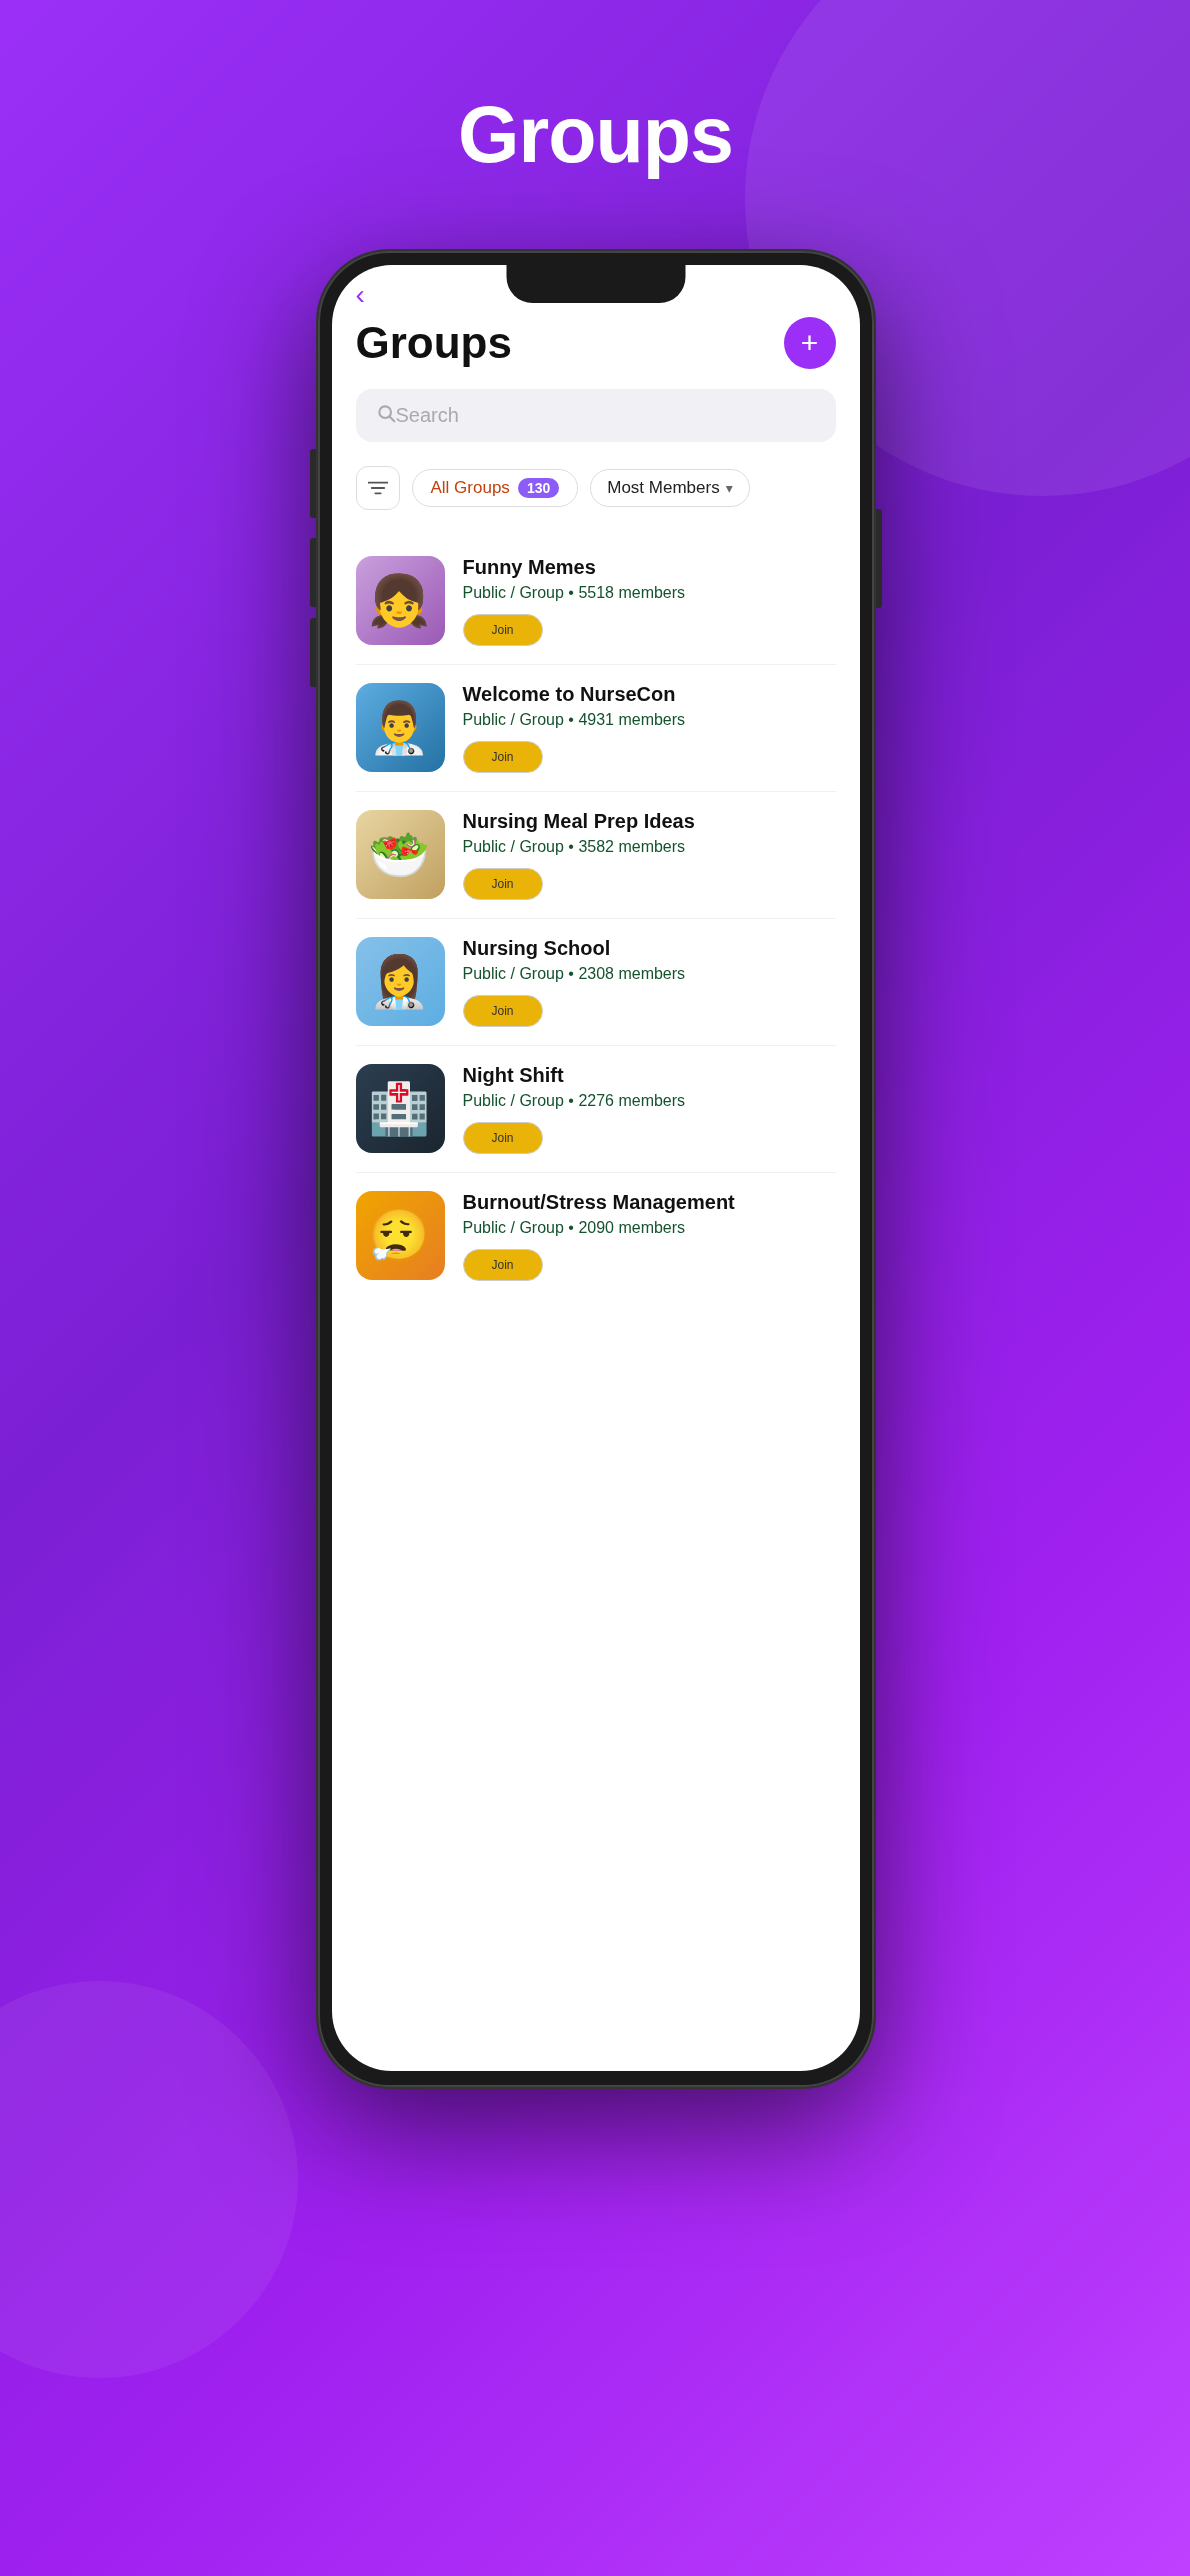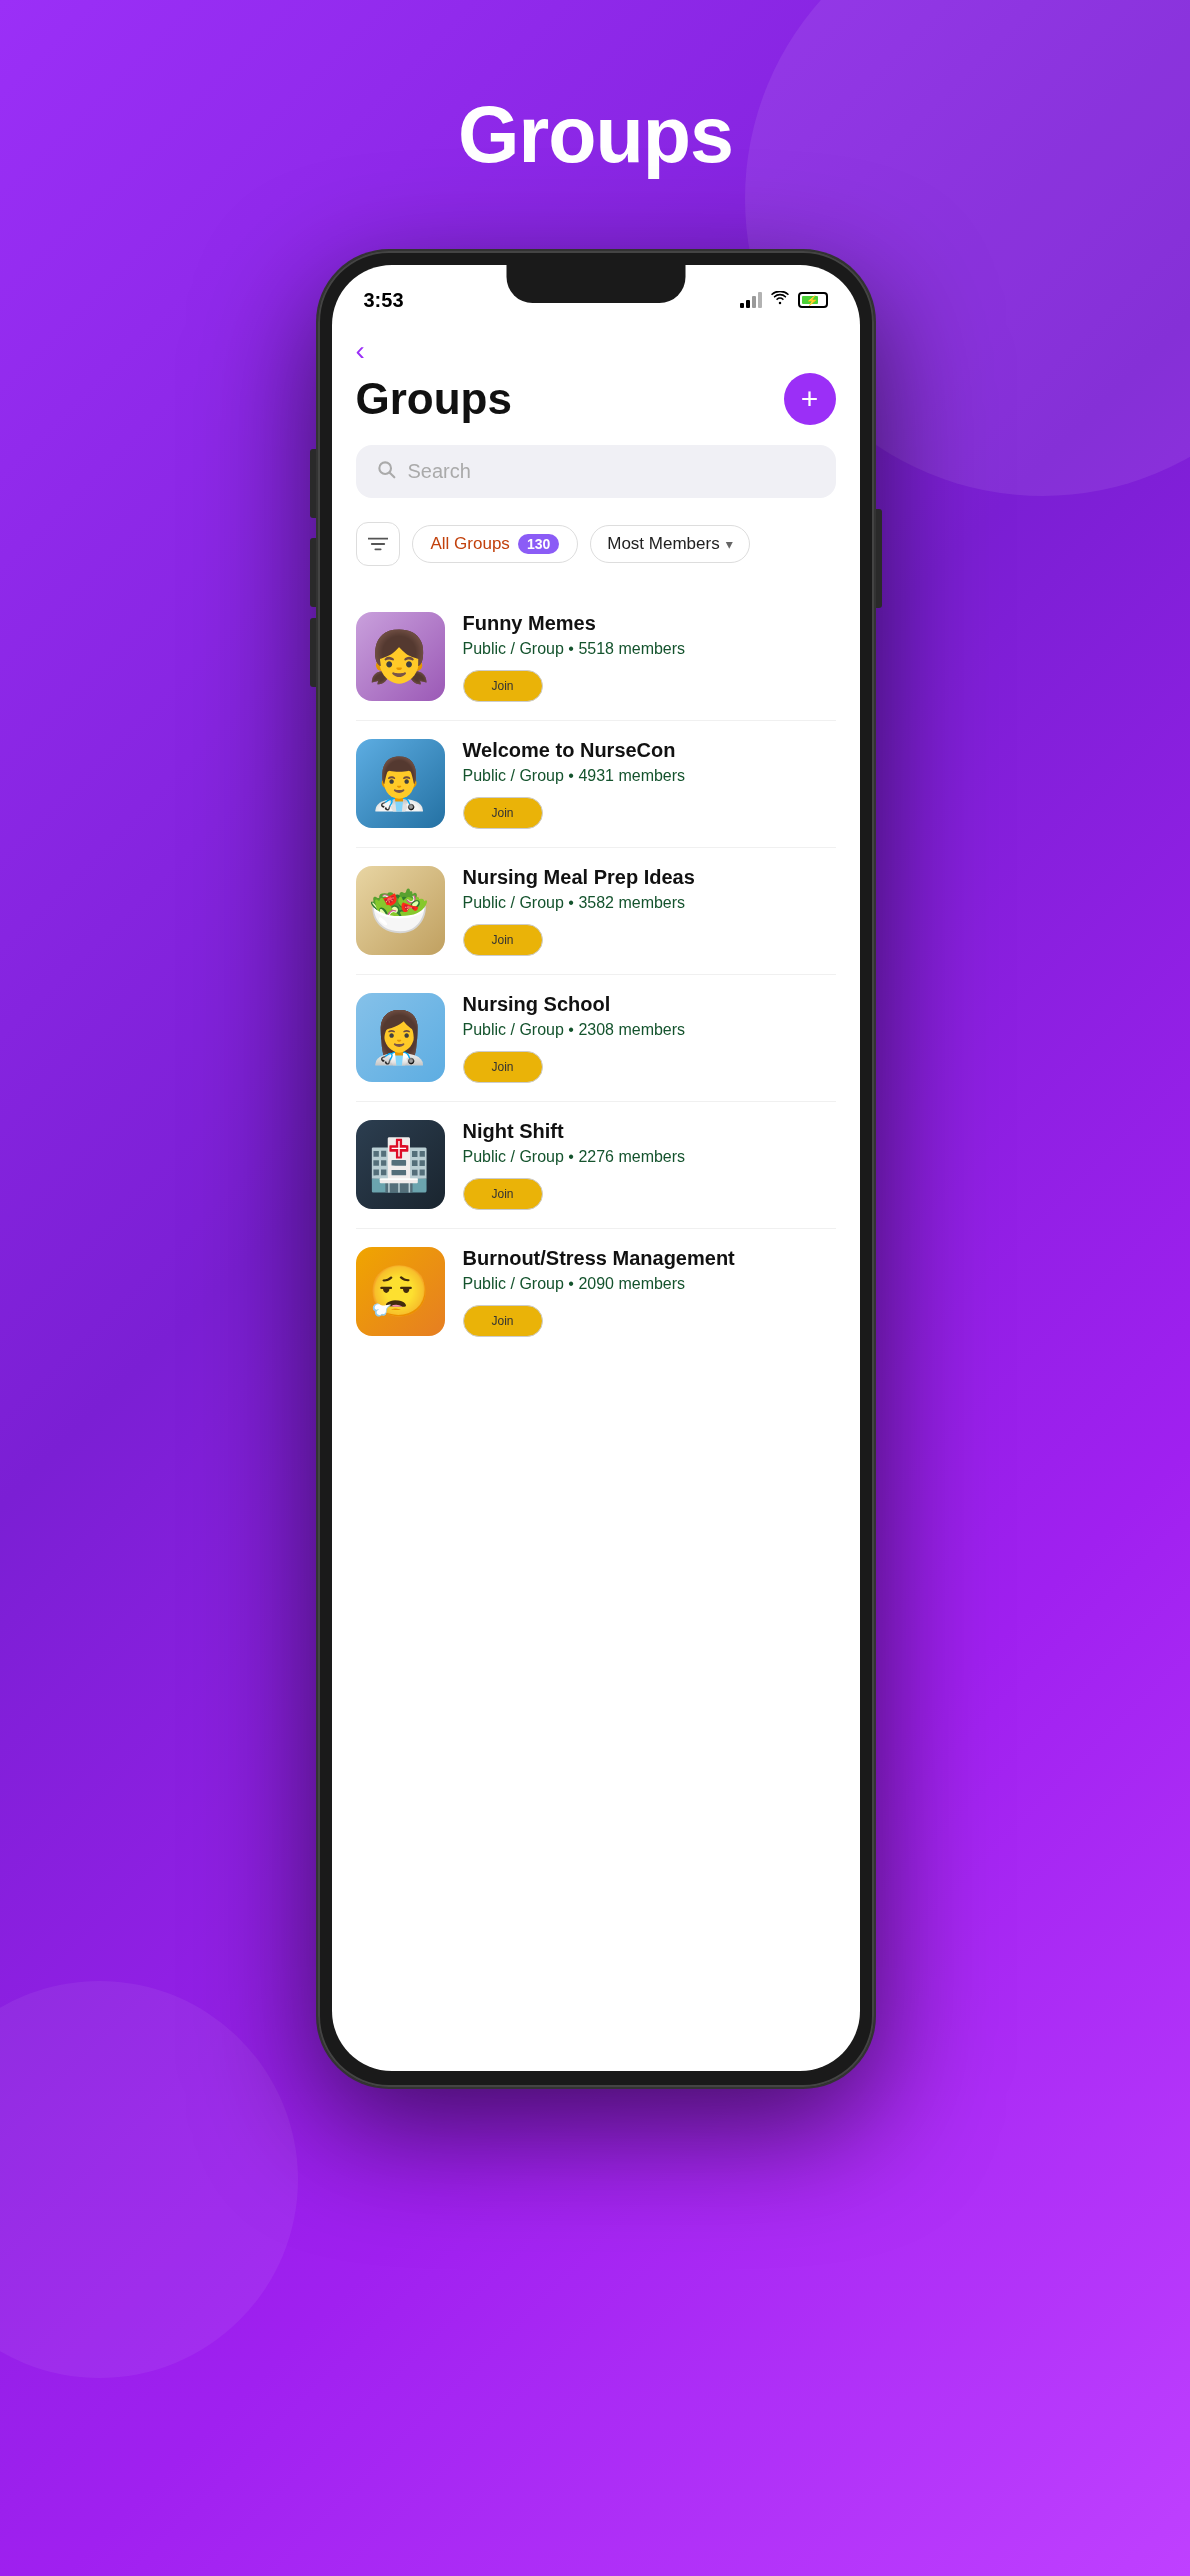"3:53" div.status-bar { html: <div> <span>3:53</span> <div> <div> <span></span> <span></span> <span></span> <span></span> </div> <span> <svg> <path></path> <path></path> <path></path> <path></path> </svg> </span> <div> <div> <div></div> <span>⚡</span> </div> </div> </div> </div> -> none }
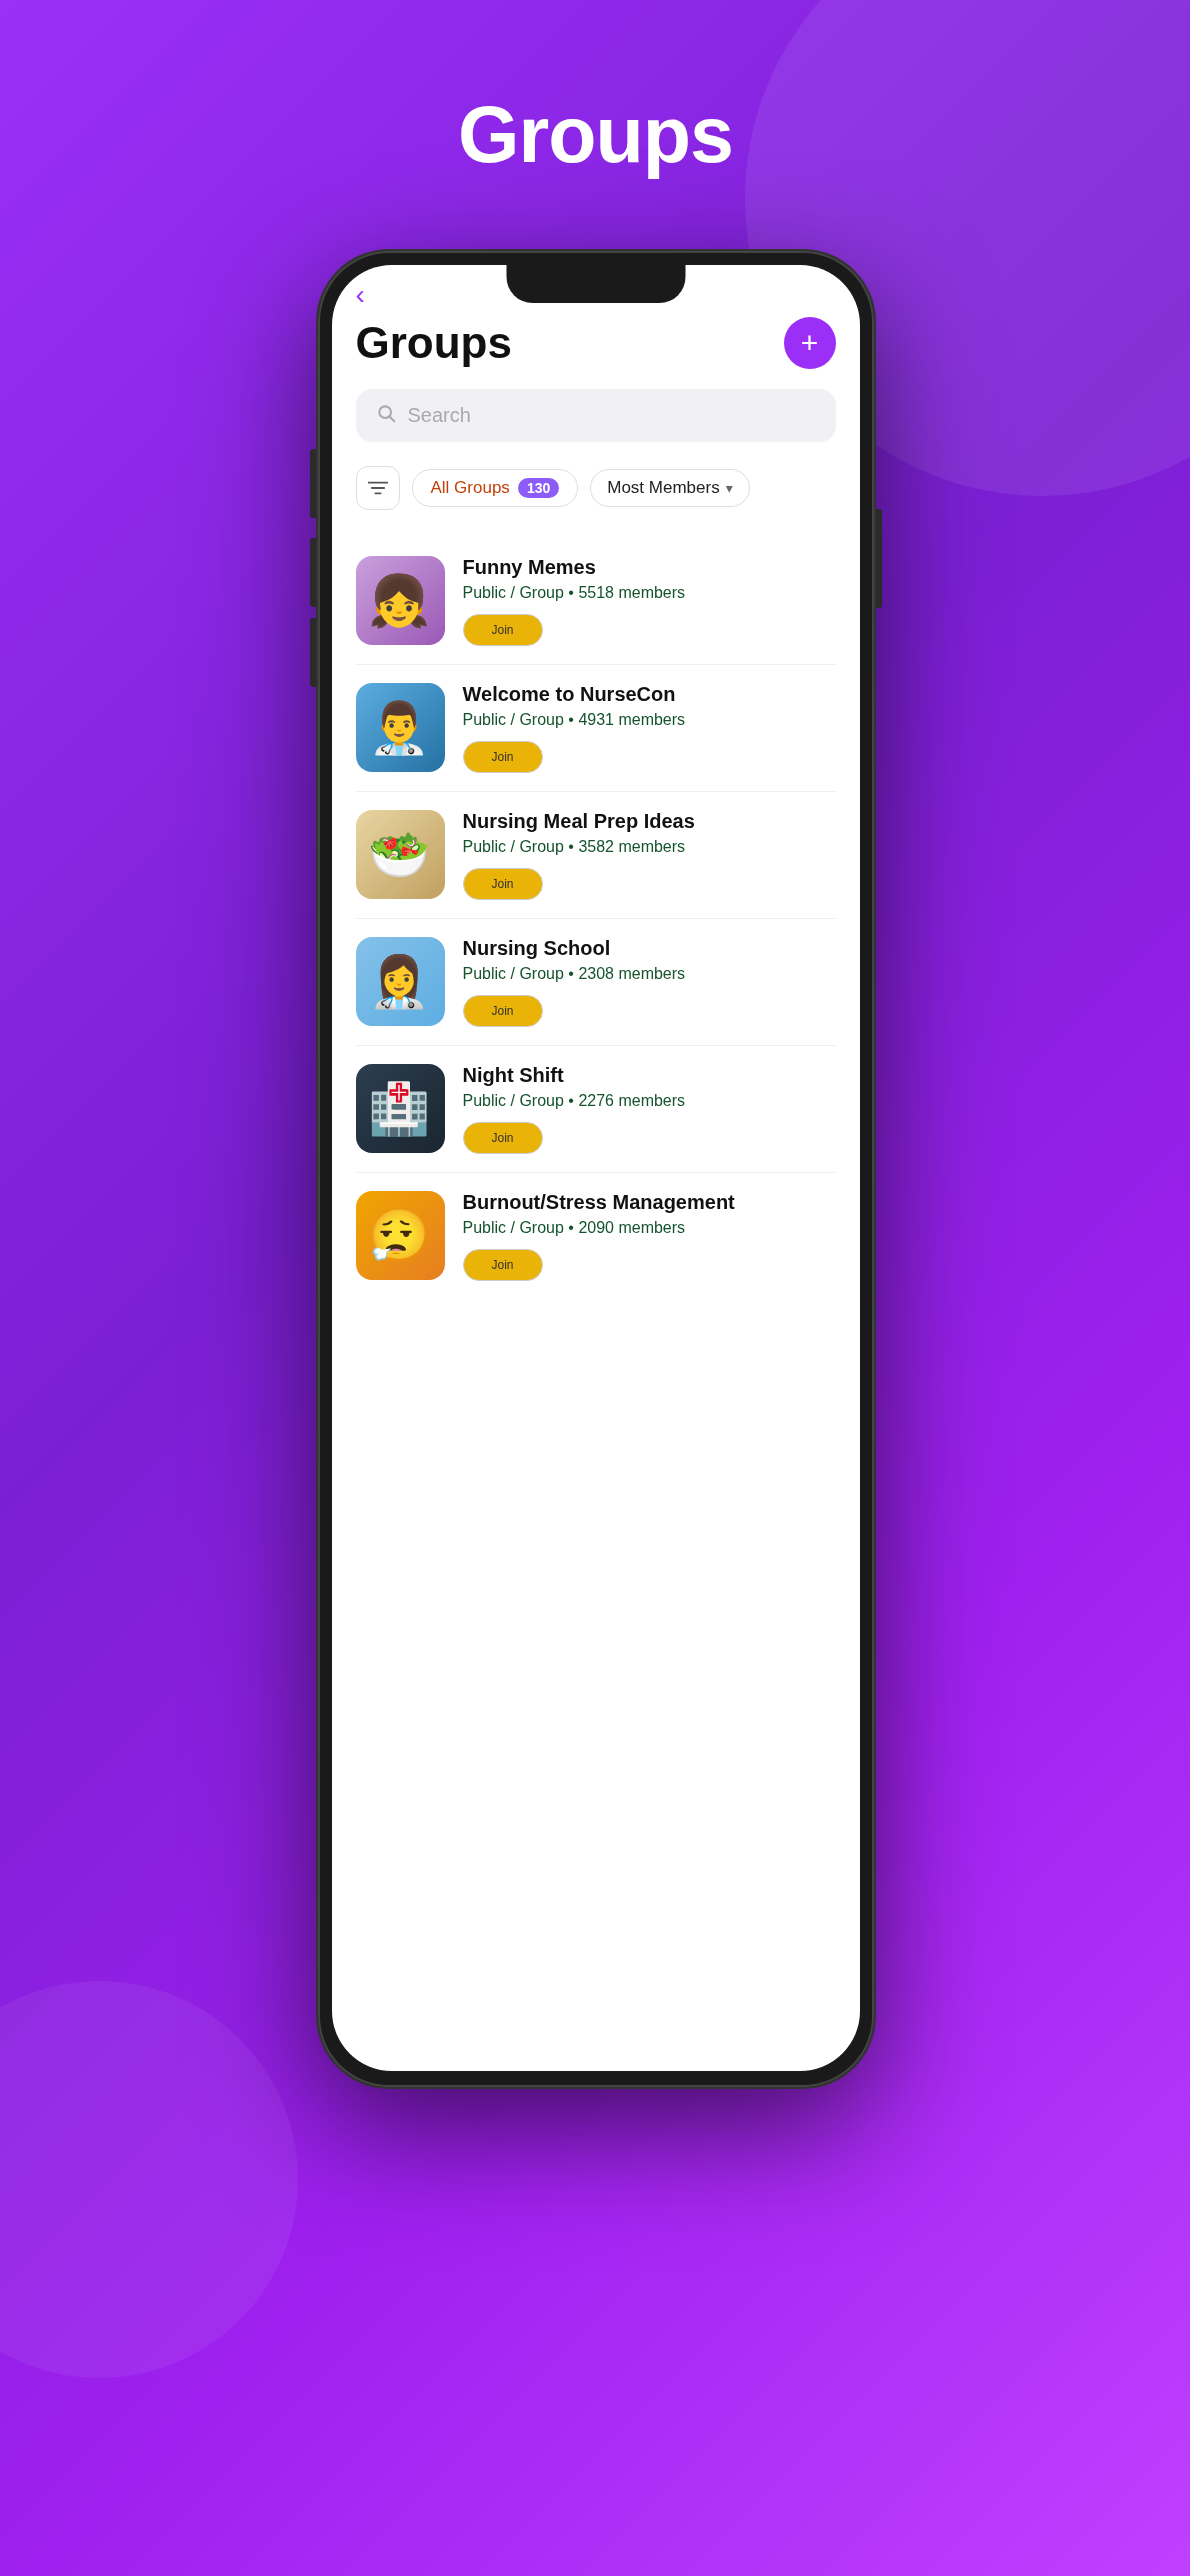"Search" .search-bar { gap: 12px -> none }
